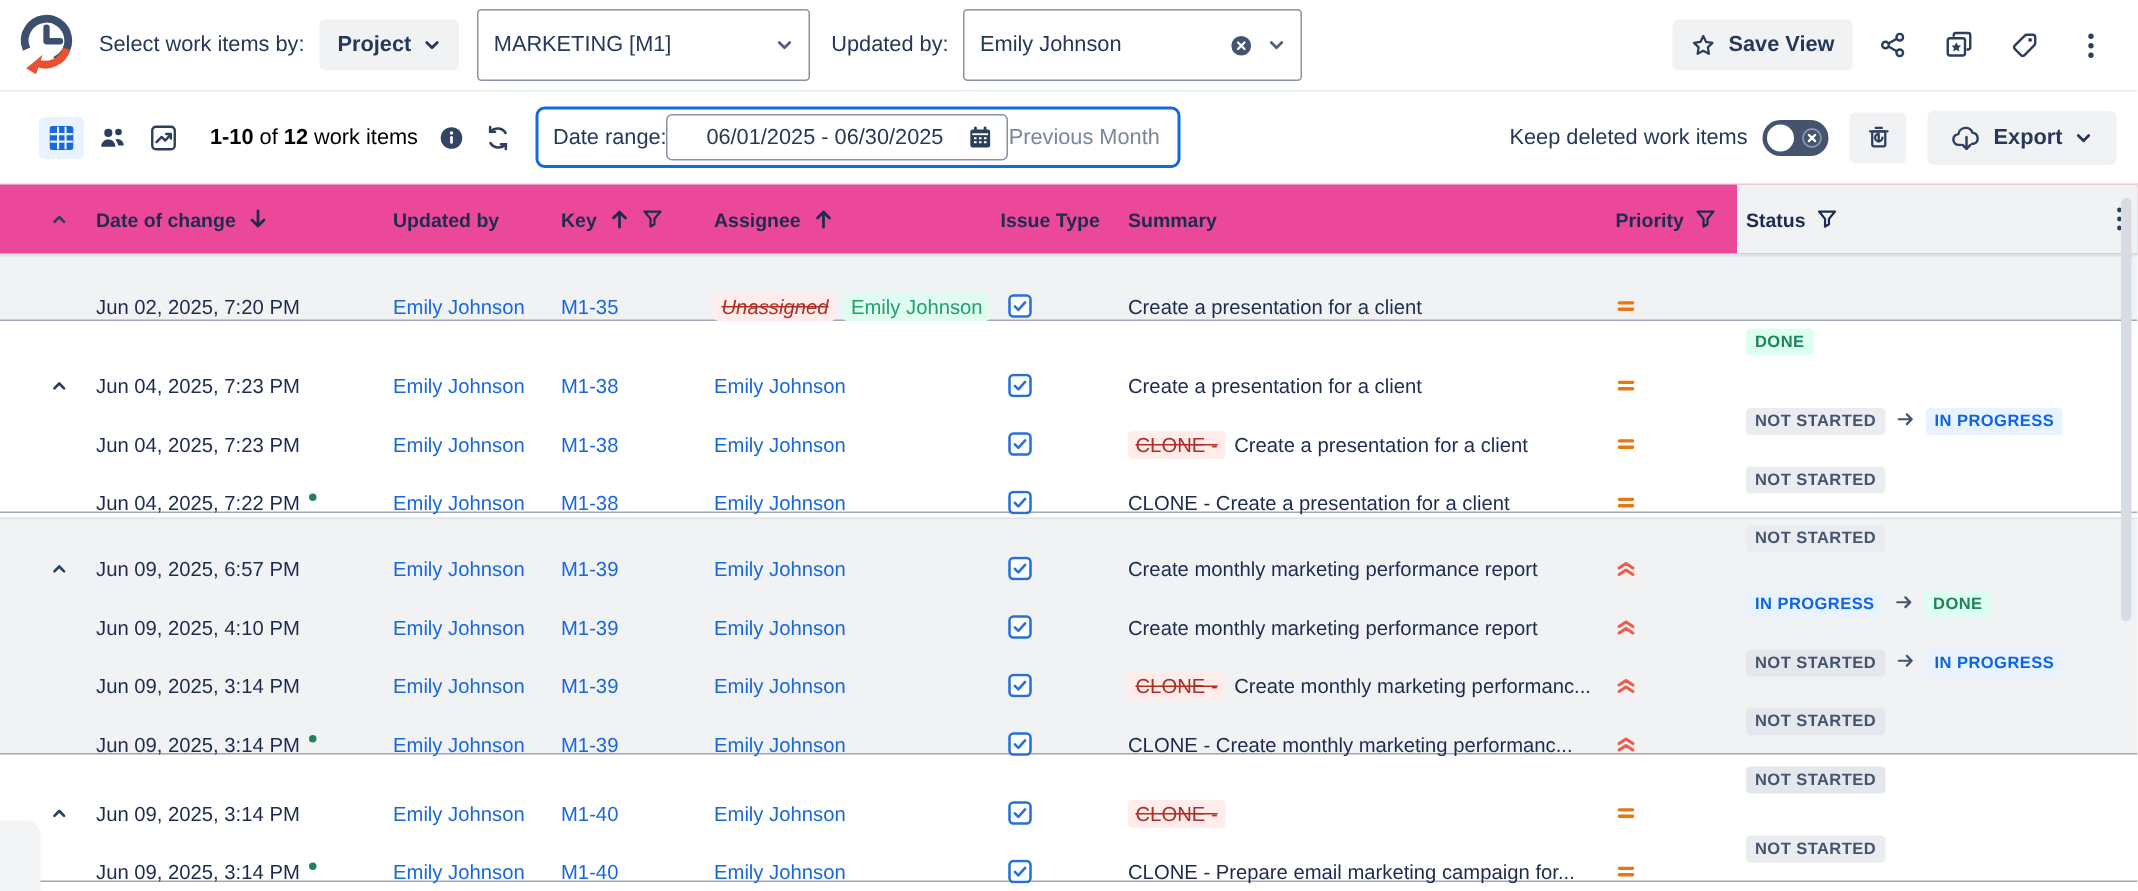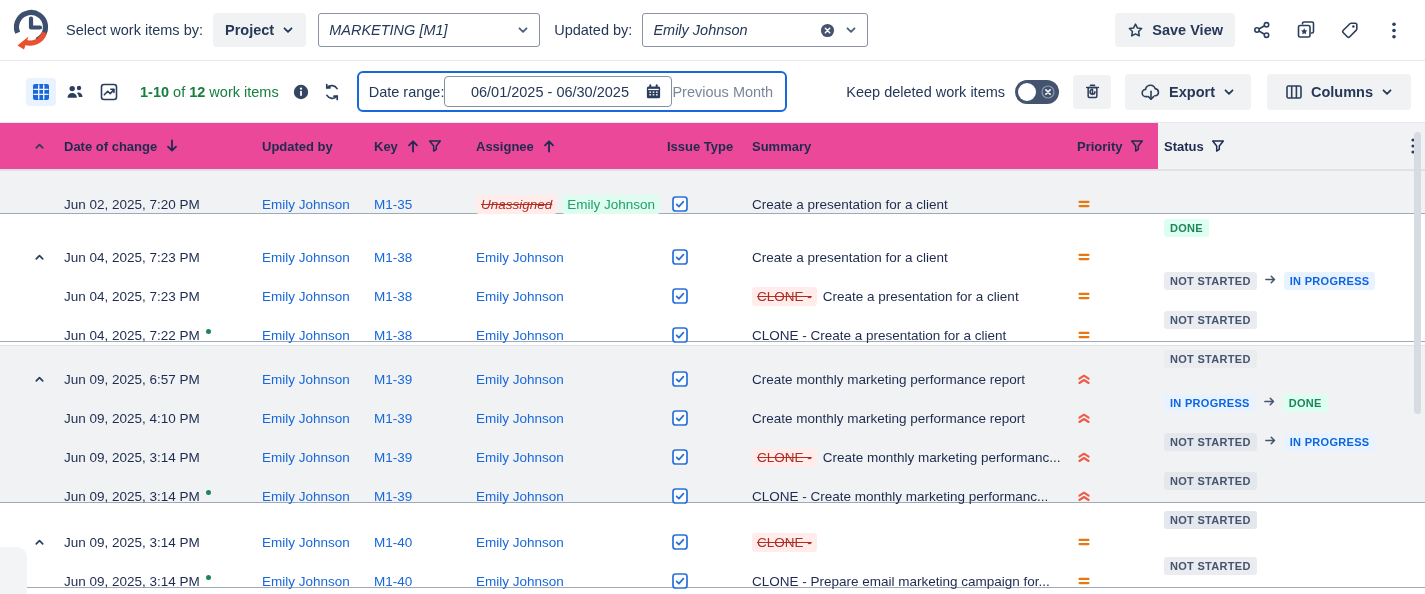"MARKETING [M1]" .select { font-style: italic -> none; height: 34px -> 48px }
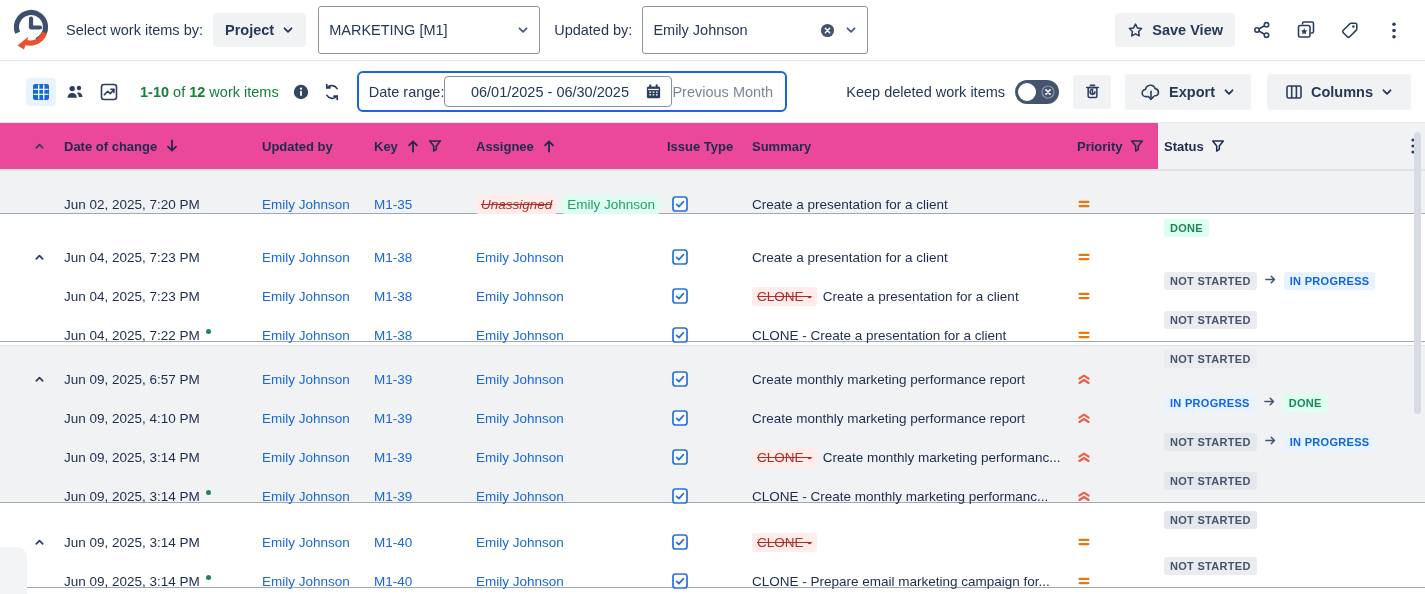"1-10 of 12 work items" .count { color: #15803d -> #000000 }
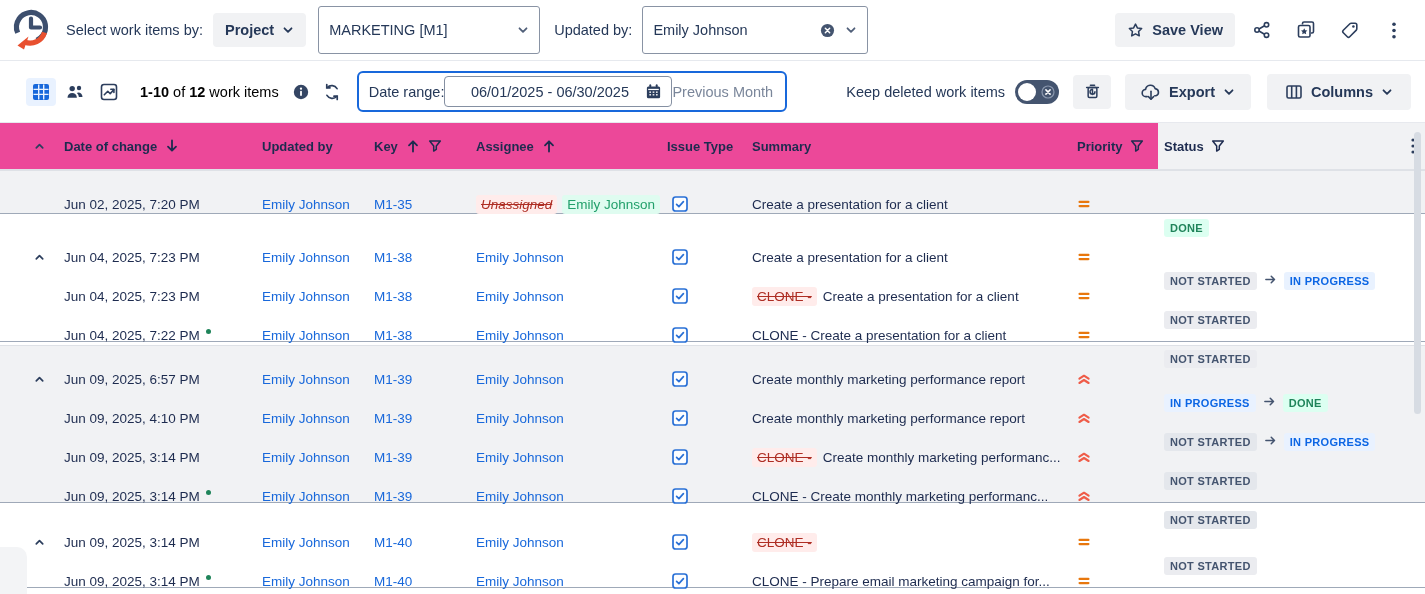"Columns" span.btn-soft { html: <span> <span> <svg> <g> <rect></rect> <path></path> </g> </svg> </span> <span>Columns</span> <span> <svg> <path></path> </svg> </span> </span> -> none }
